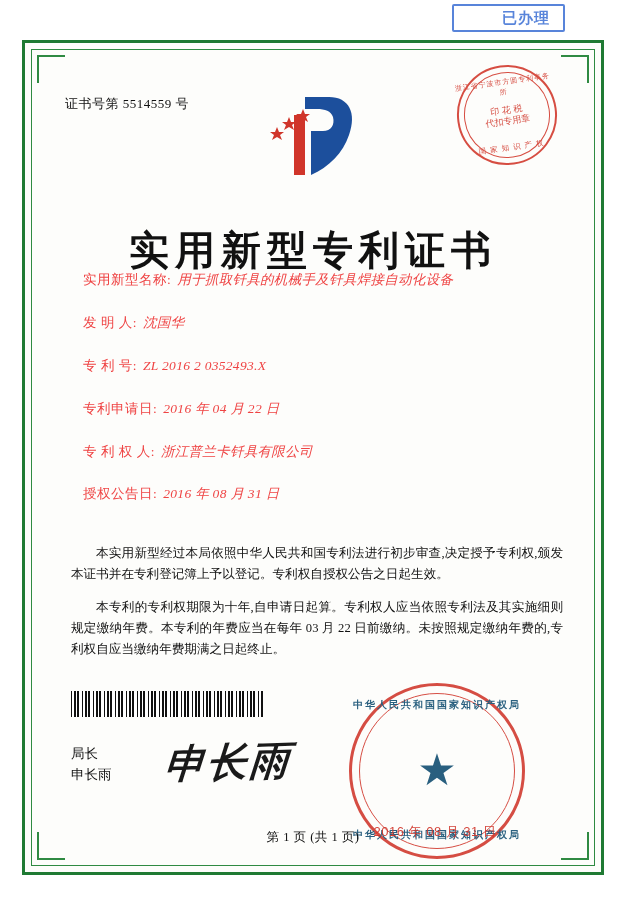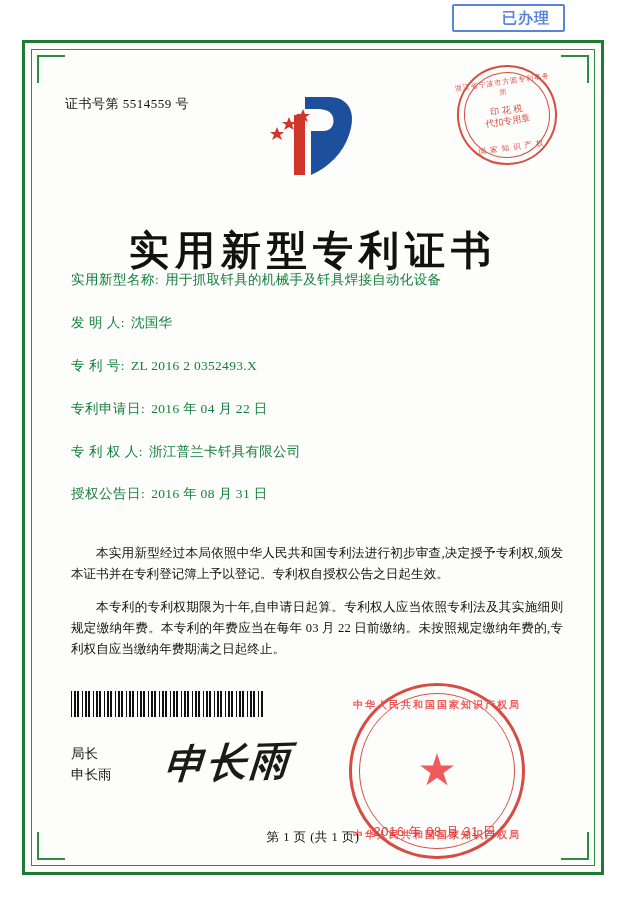"实用新型名称:" .fields { color: #15803d -> #ef4444; left: 46px -> 58px }
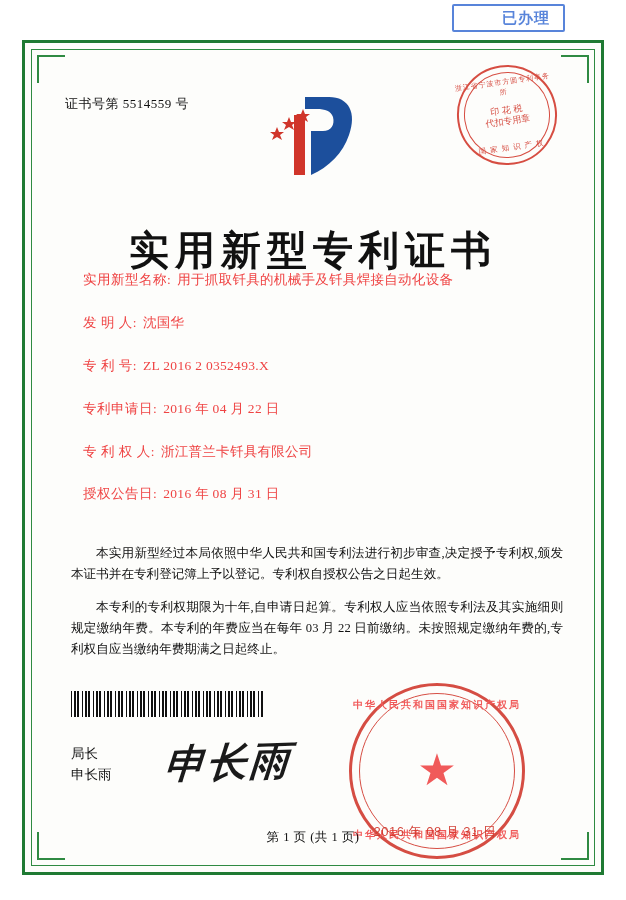"用于抓取钎具的机械手及钎具焊接自动化设备" .field-value { font-style: none -> italic }
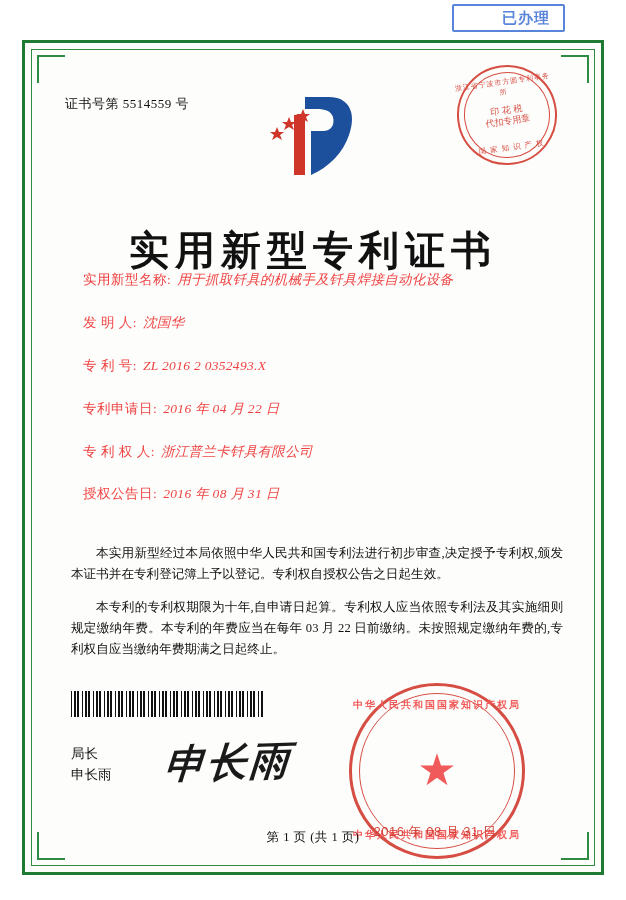"中华人民共和国国家知识产权局" .national-seal { color: #ef4444 -> #0c4a6e }
